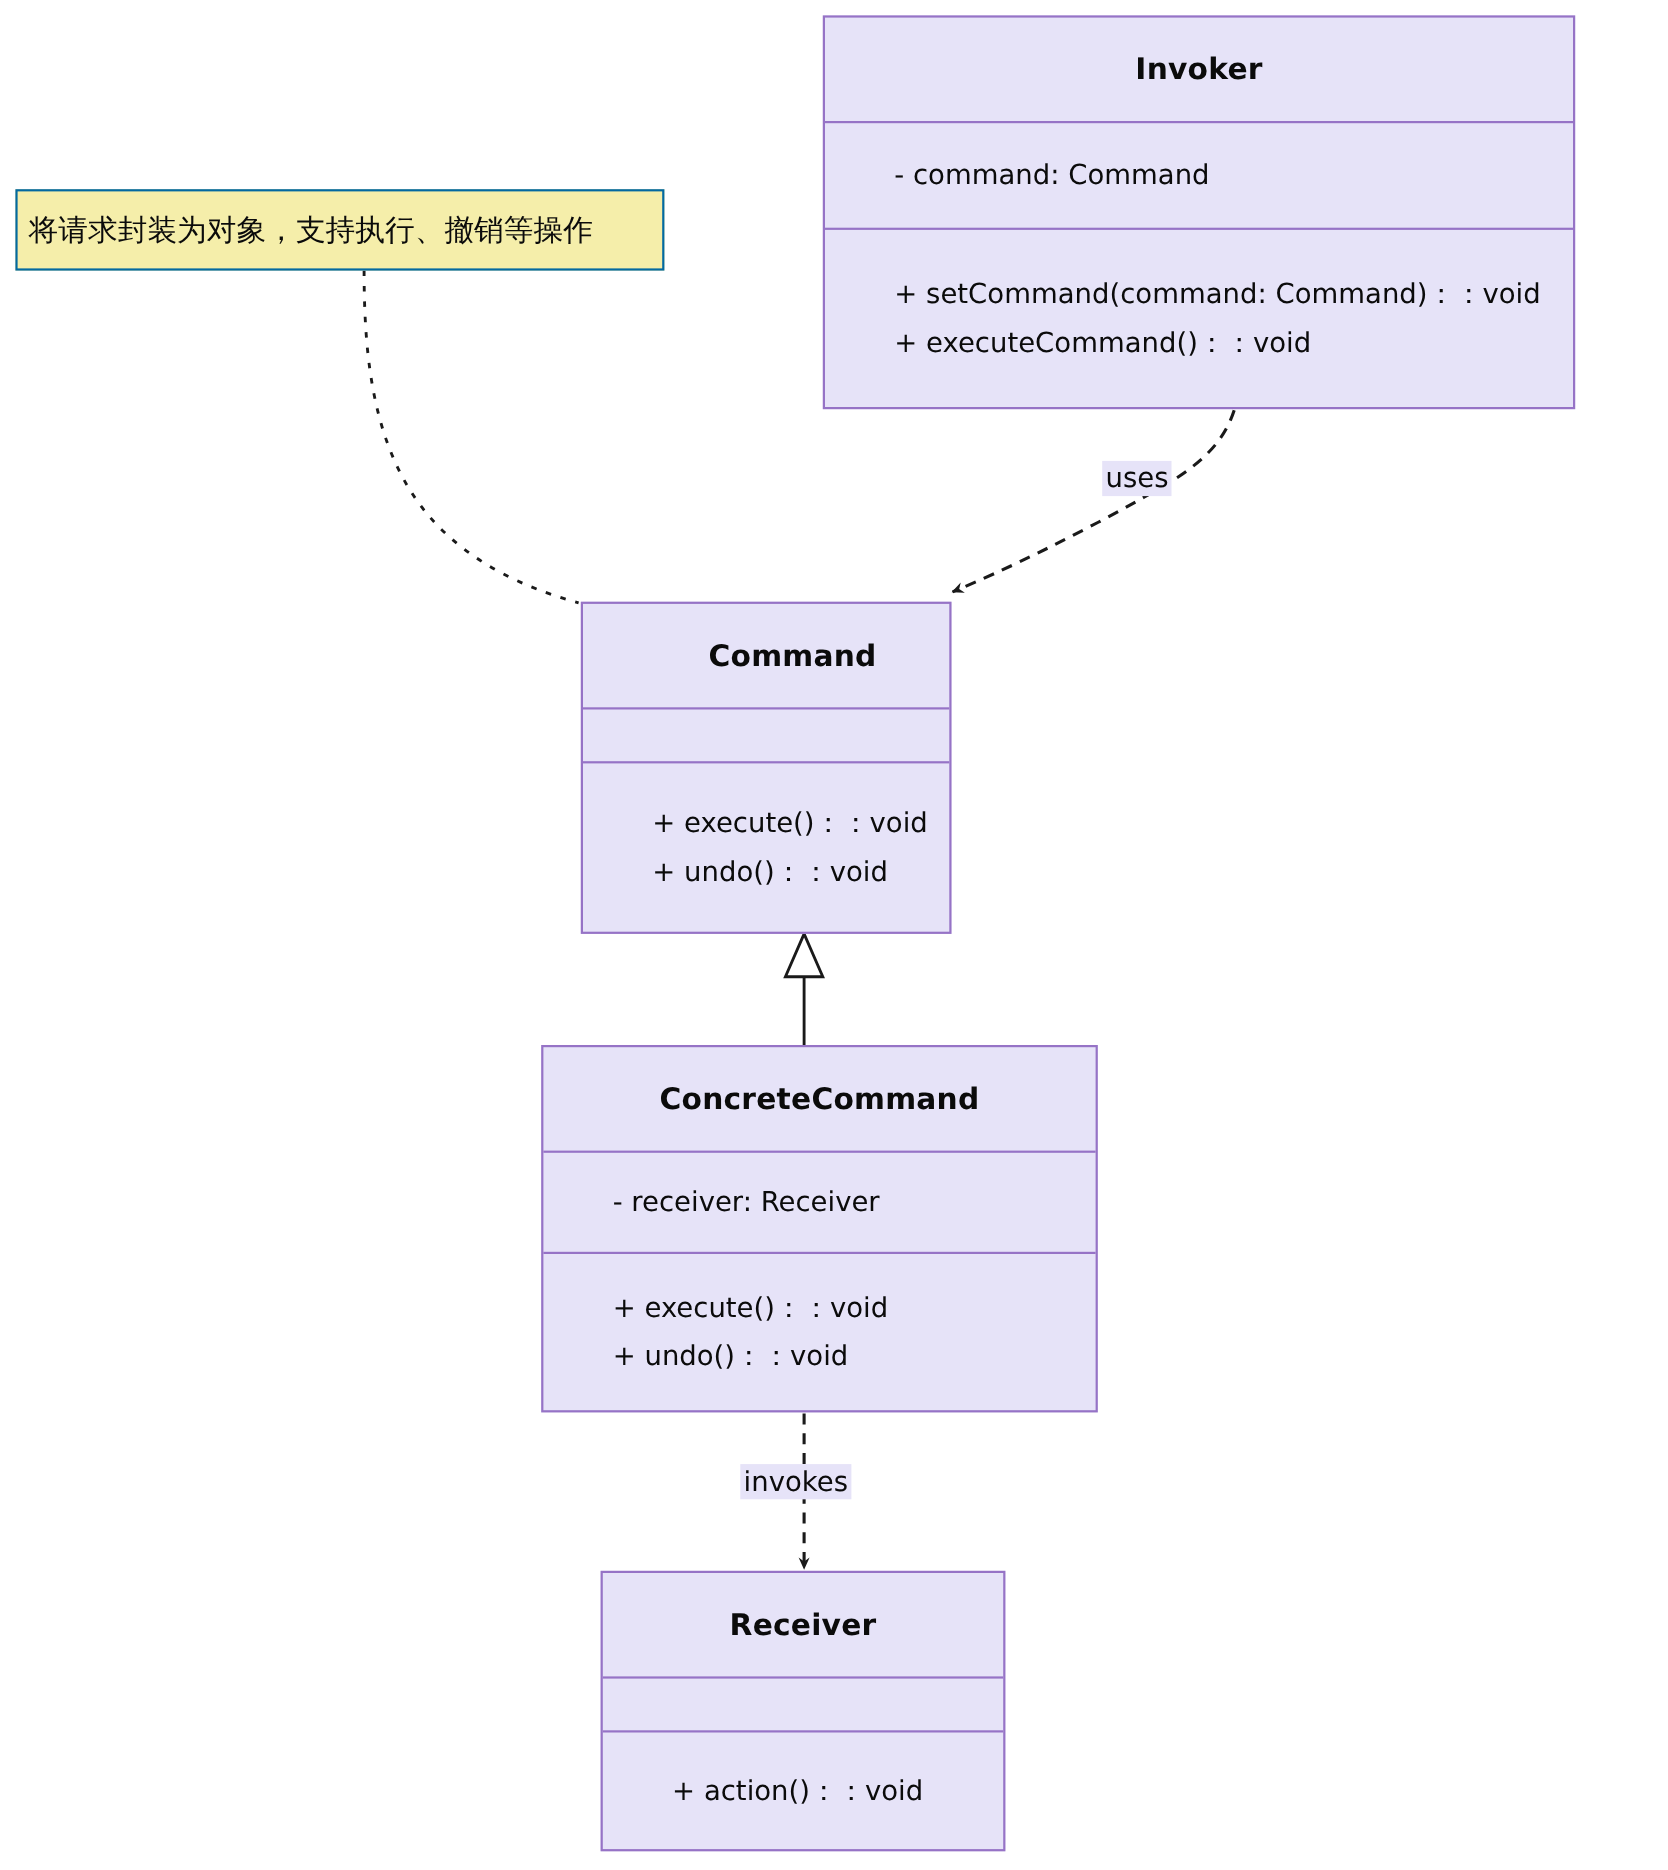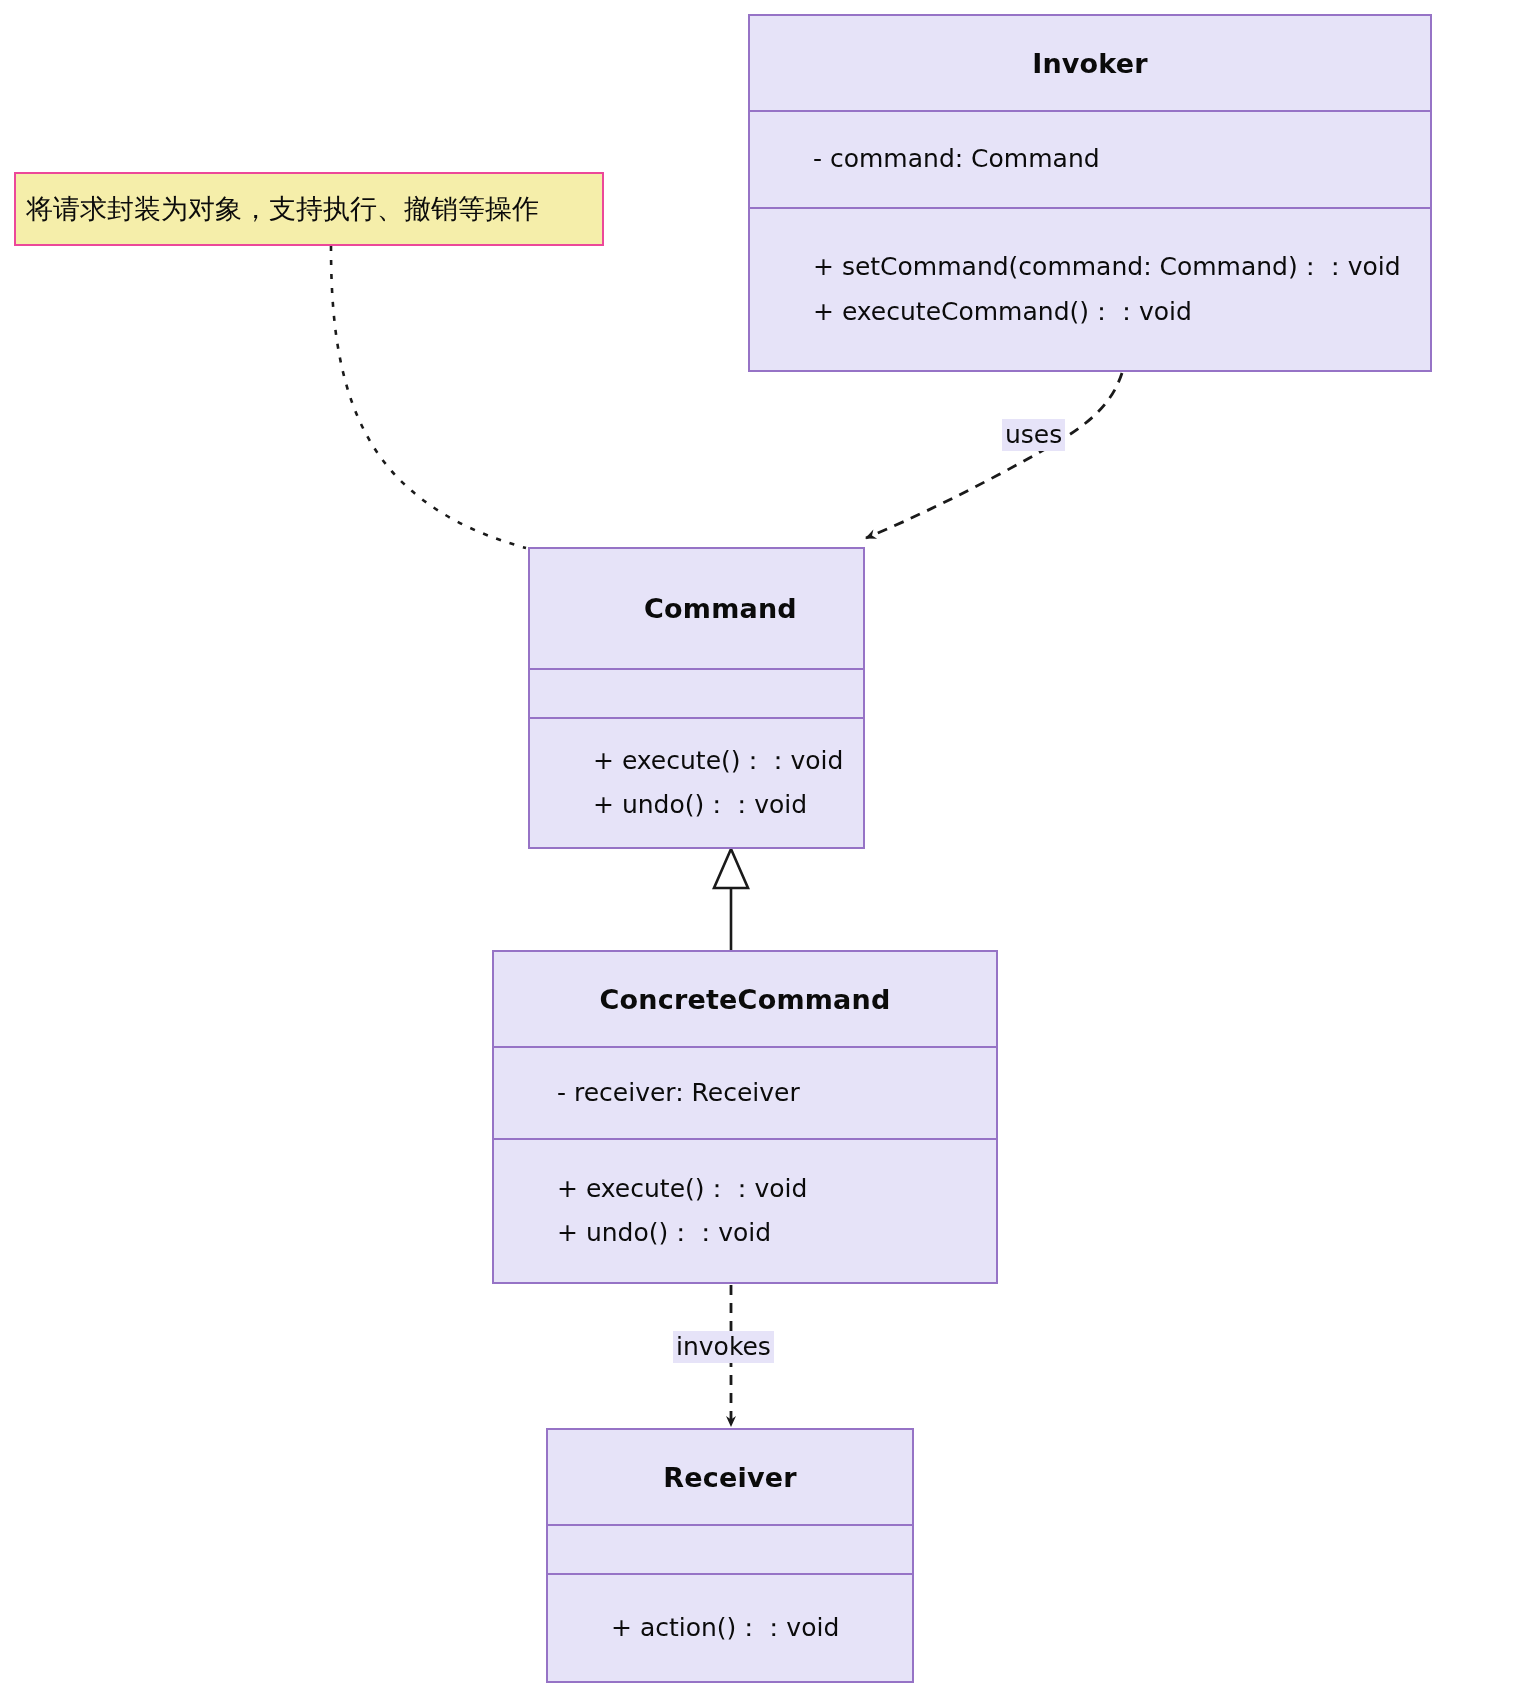"将请求封装为对象，支持执行、撤销等操作" .note-box { border: 2px solid #ec4899 -> 2px solid #0369a1 }
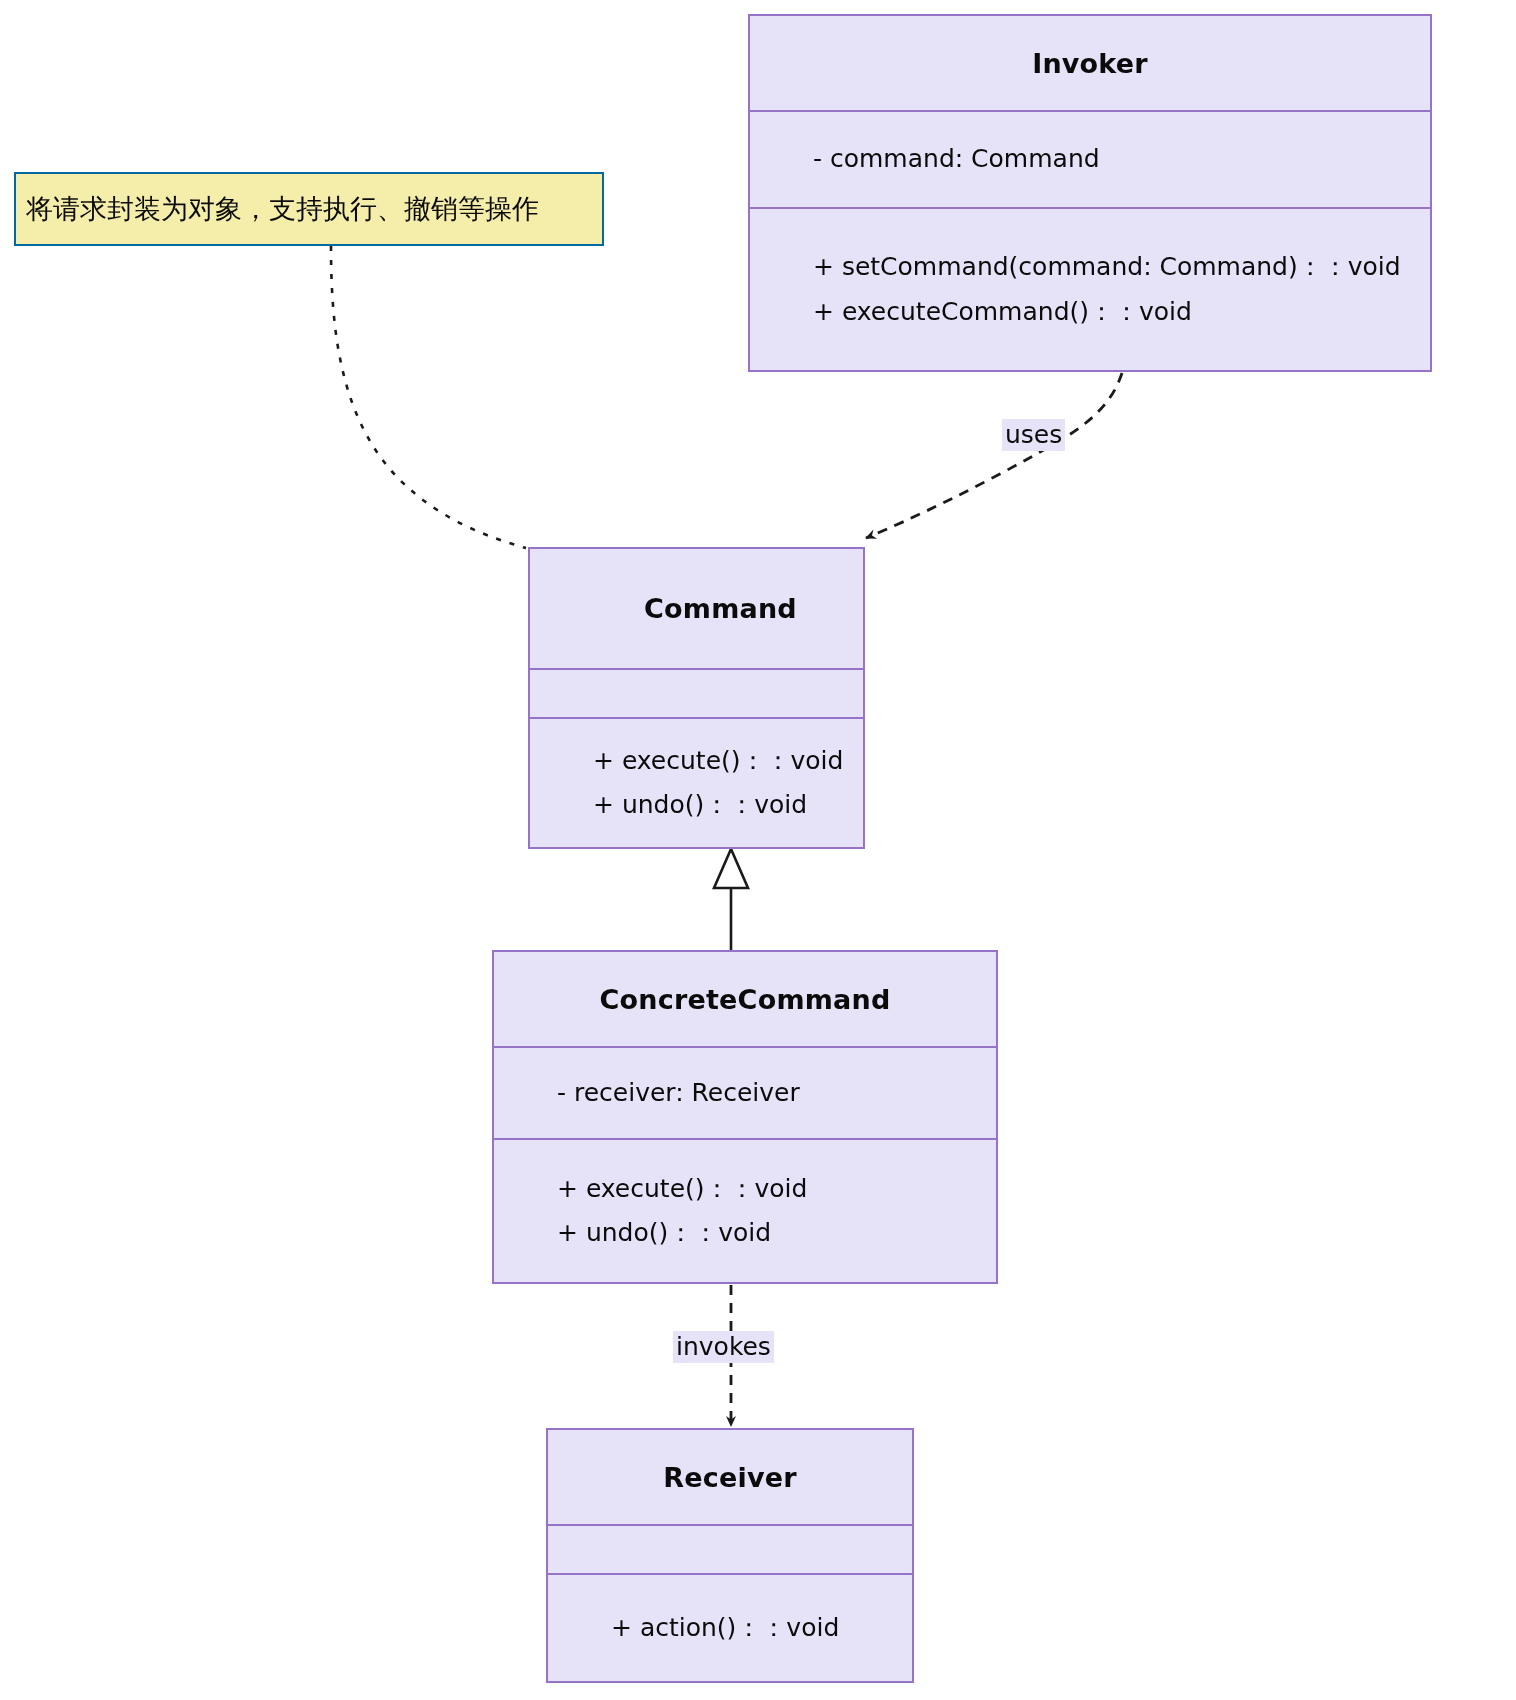"Command" div.uml-section { height: 119px -> 94px }
